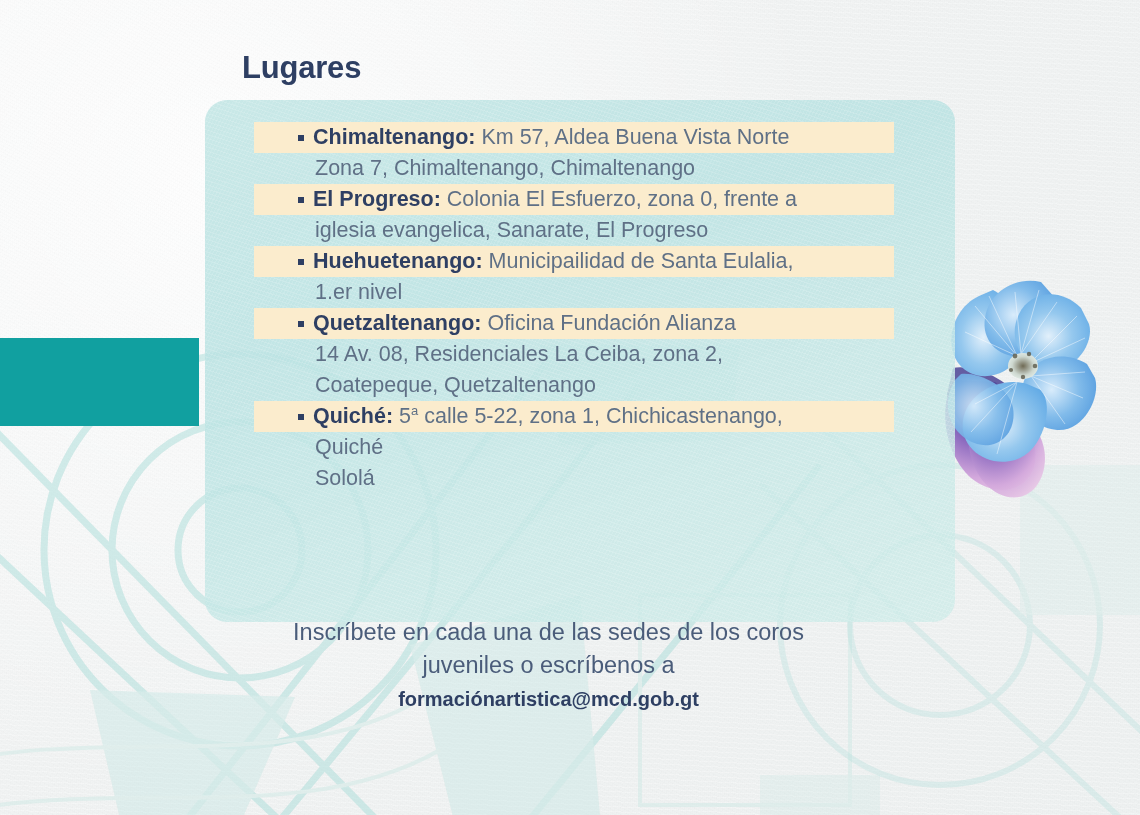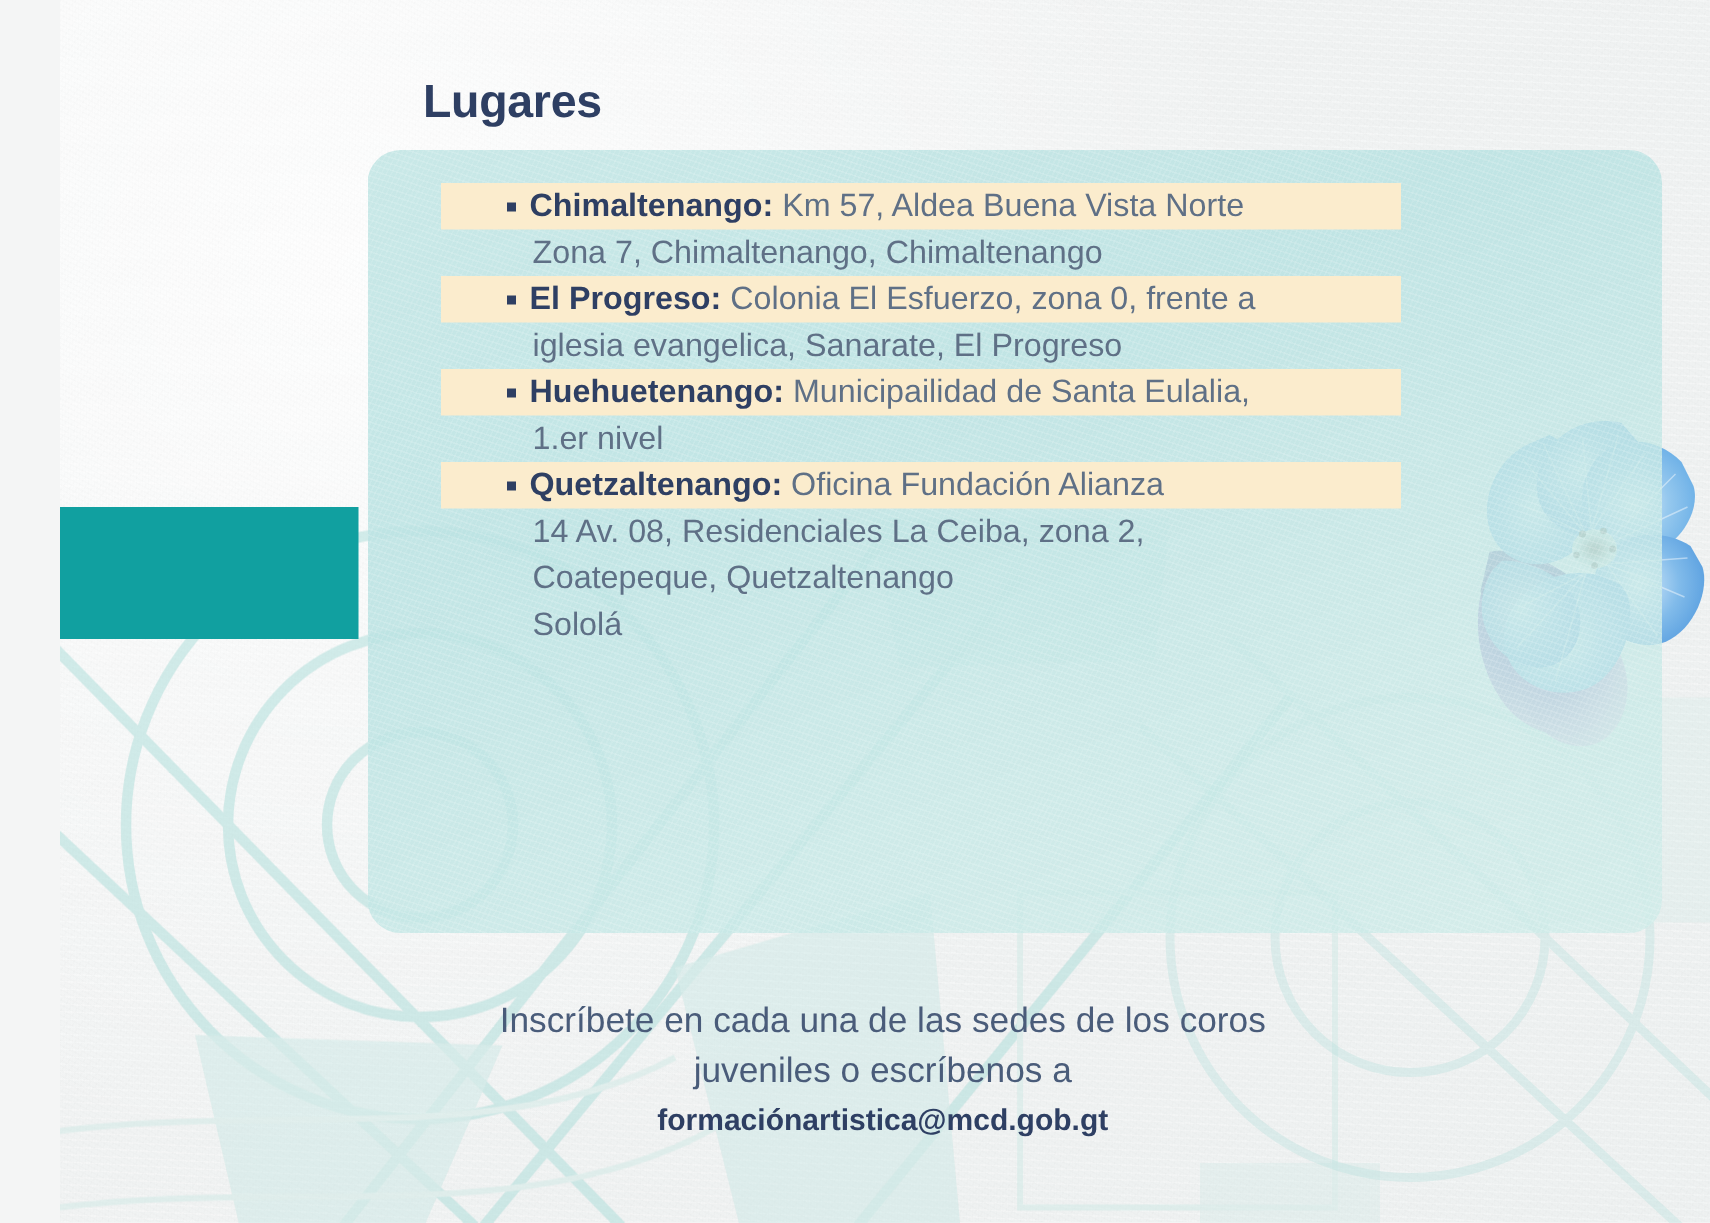"Lugares" .page { margin-left: 40px -> none }
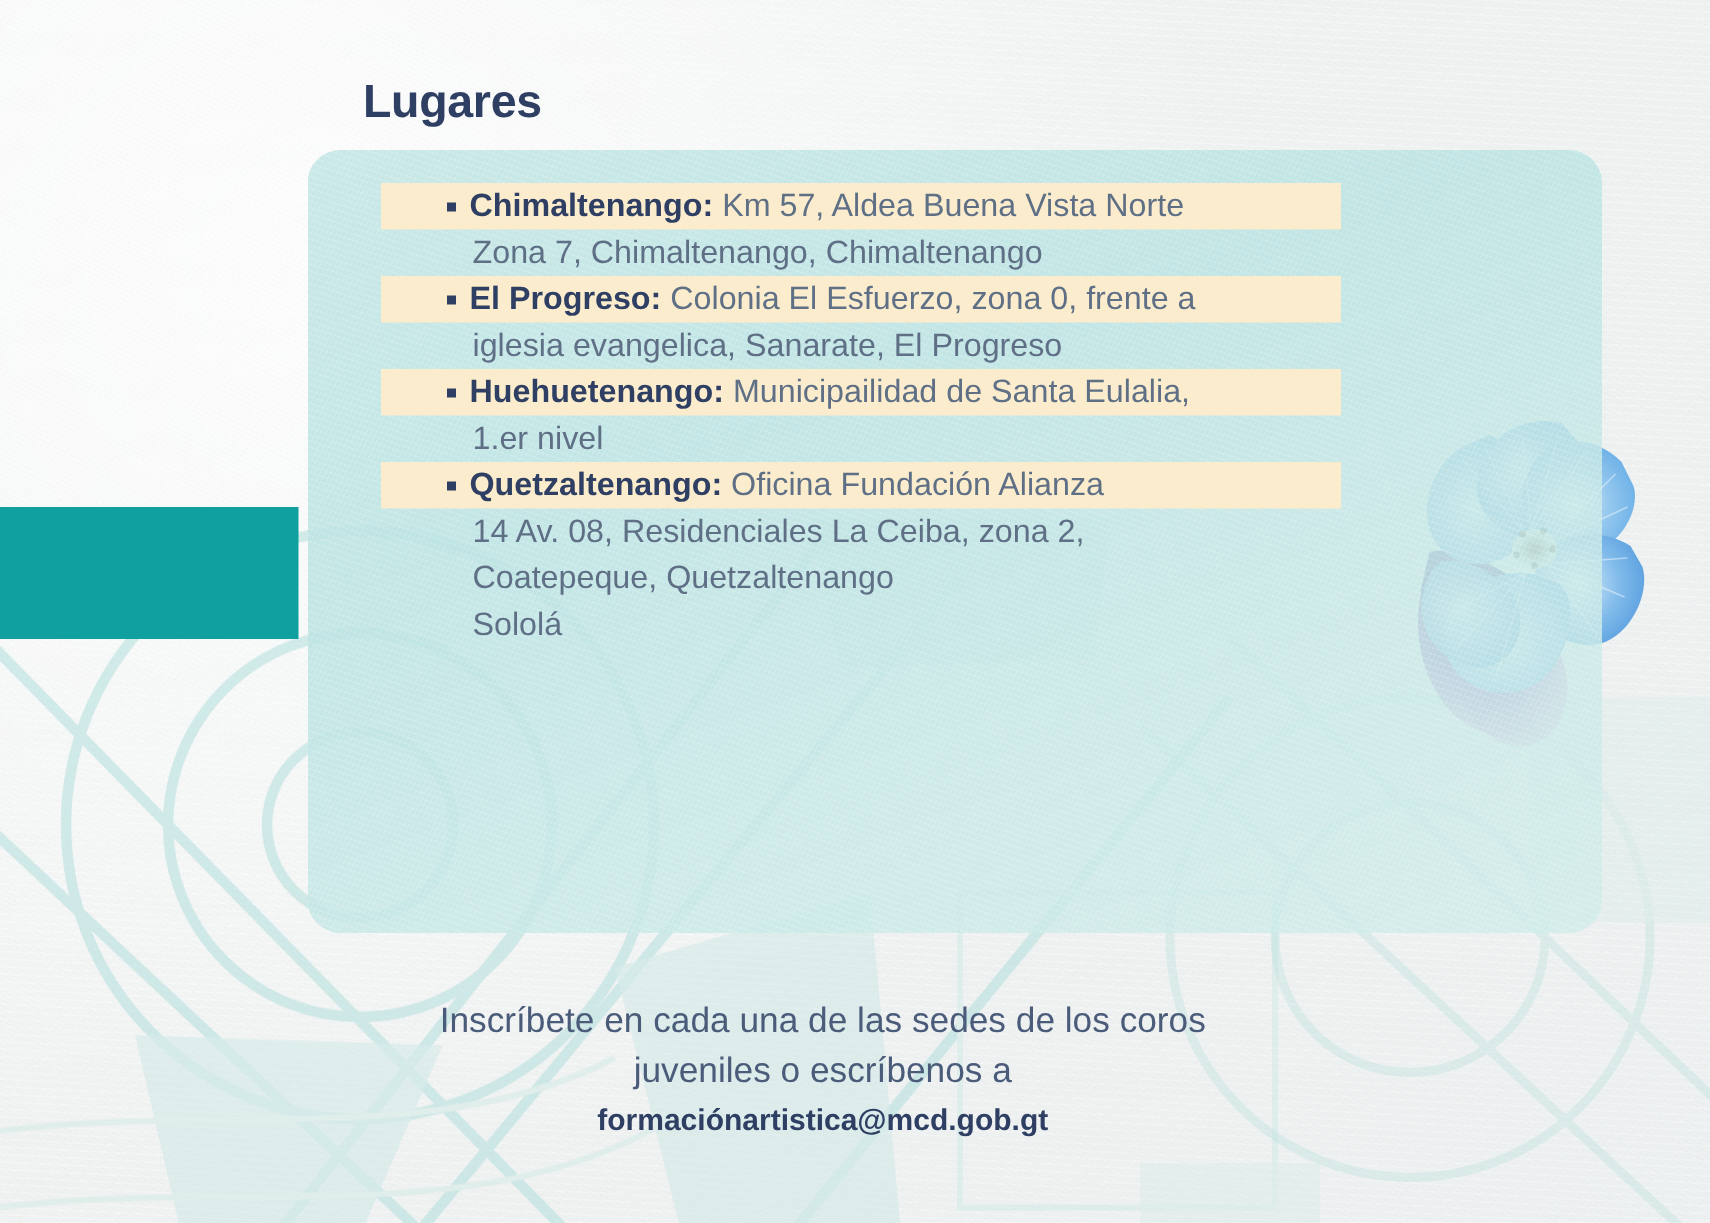"Chimaltenango: Km 57, Aldea Buena" .card { width: 863px -> 750px }
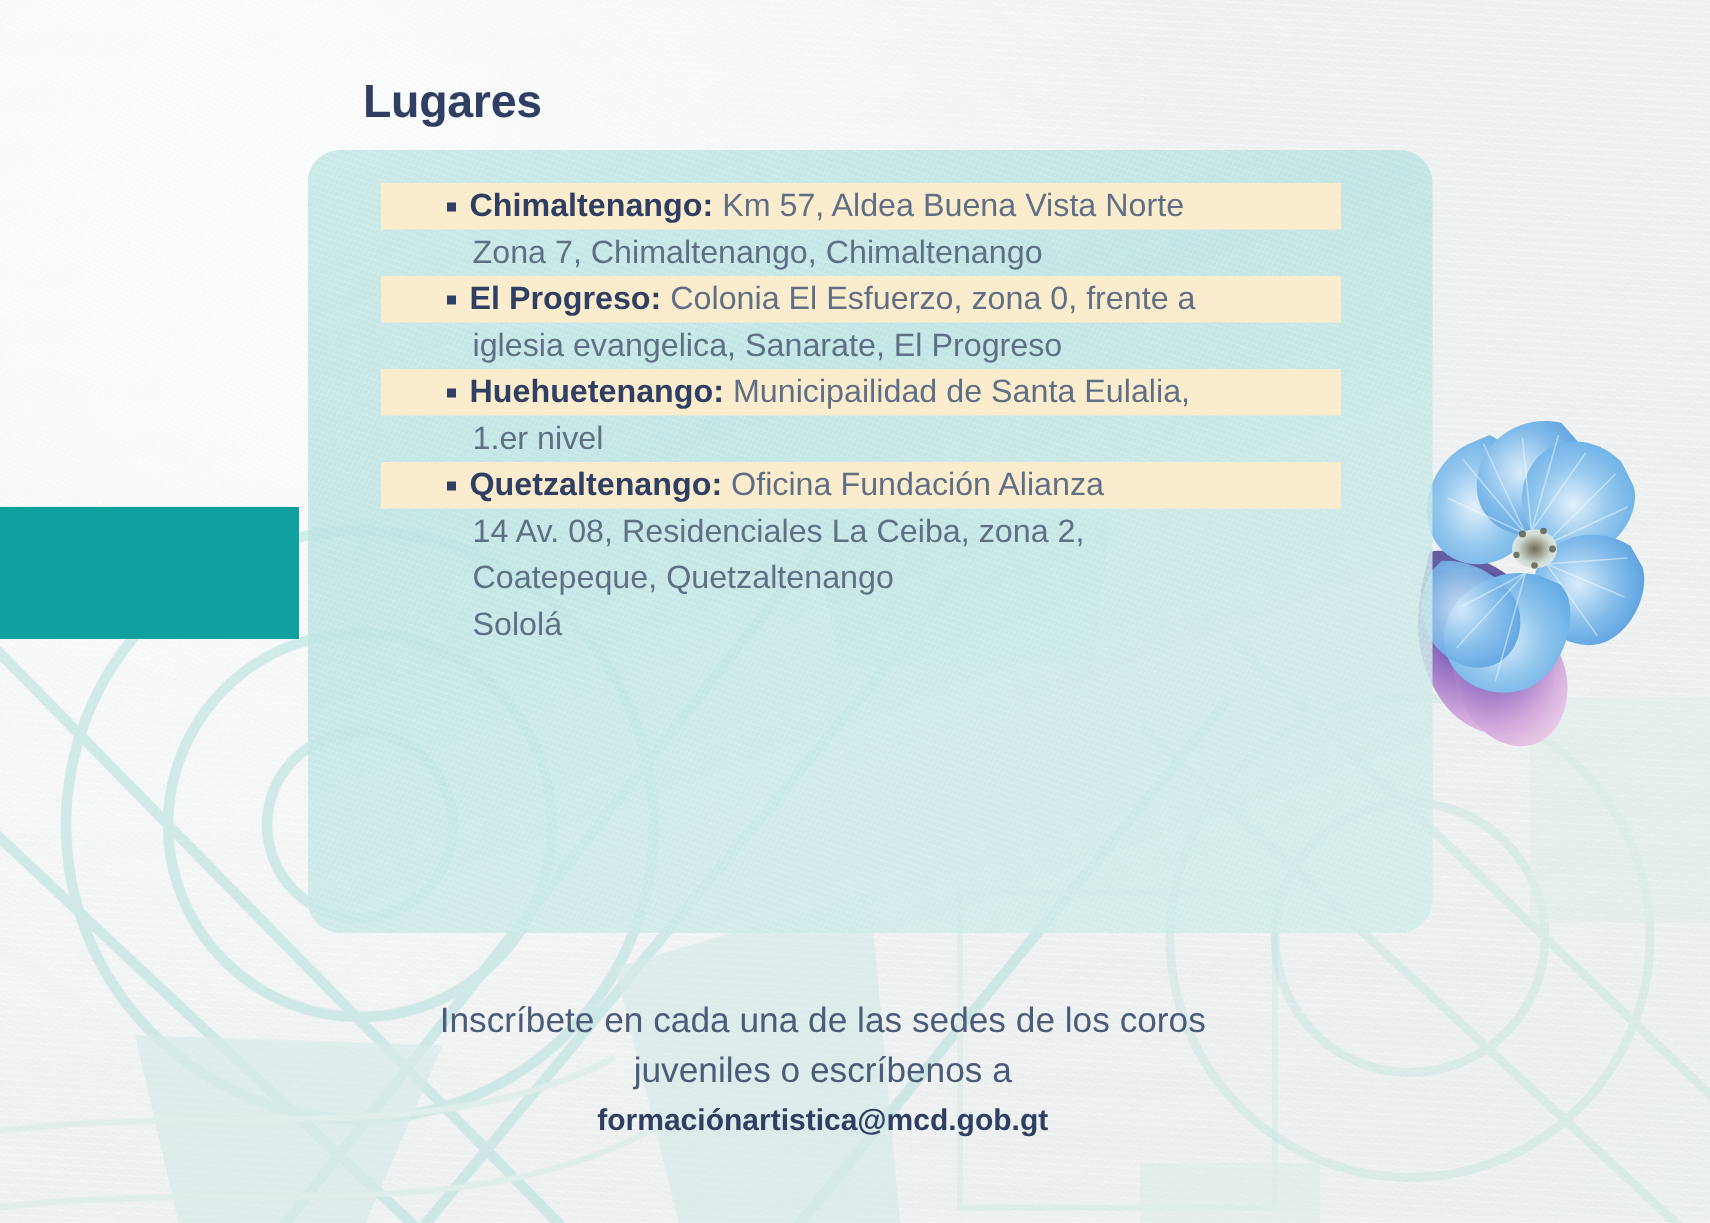"Quiché: 5a calle 5-22, zona" div.place-item { html: none -> <div> <div><span></span><b>Quiché:</b> <span>5</span><sup>a</sup><span> calle 5-22, zona 1, Chichicastenango,</span></div> <div><span>Quiché</span></div> </div> }
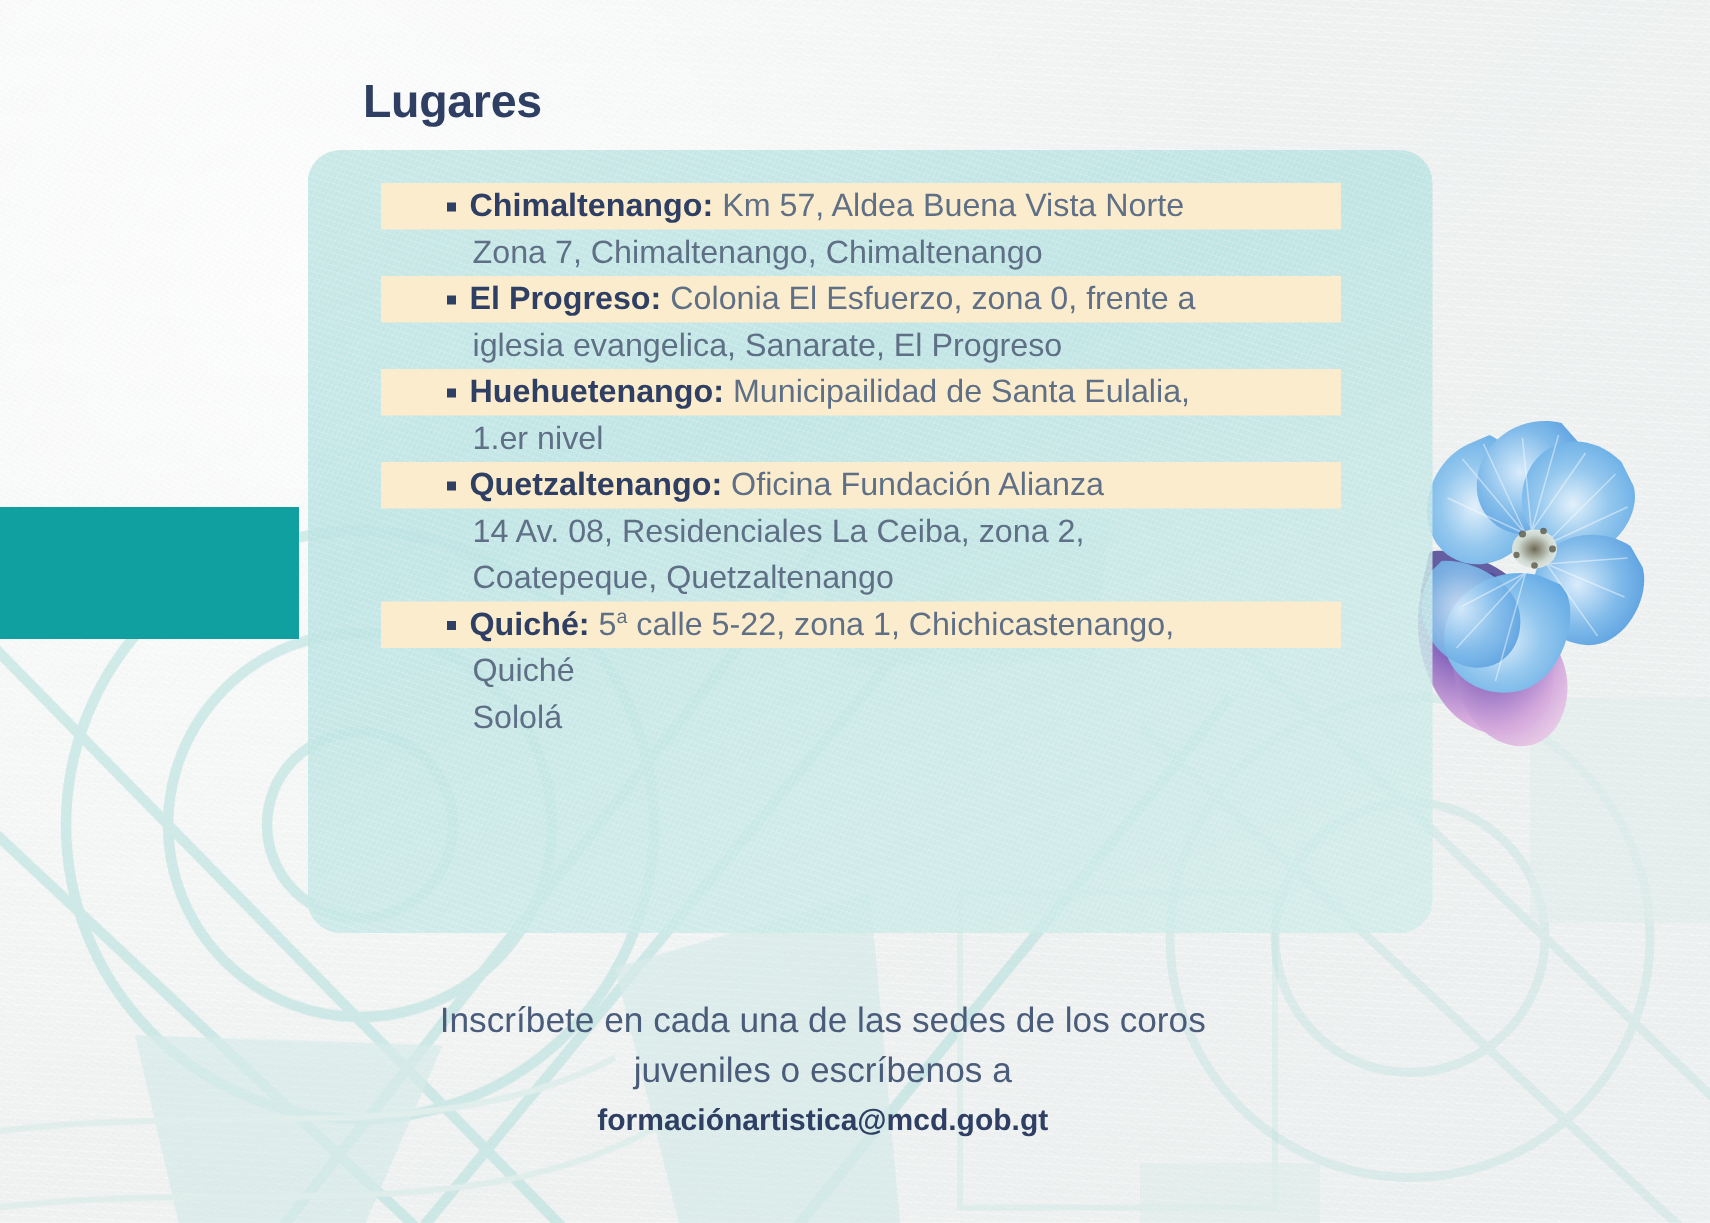"Inscríbete en cada una de" .footer { top: 664px -> 616px }
